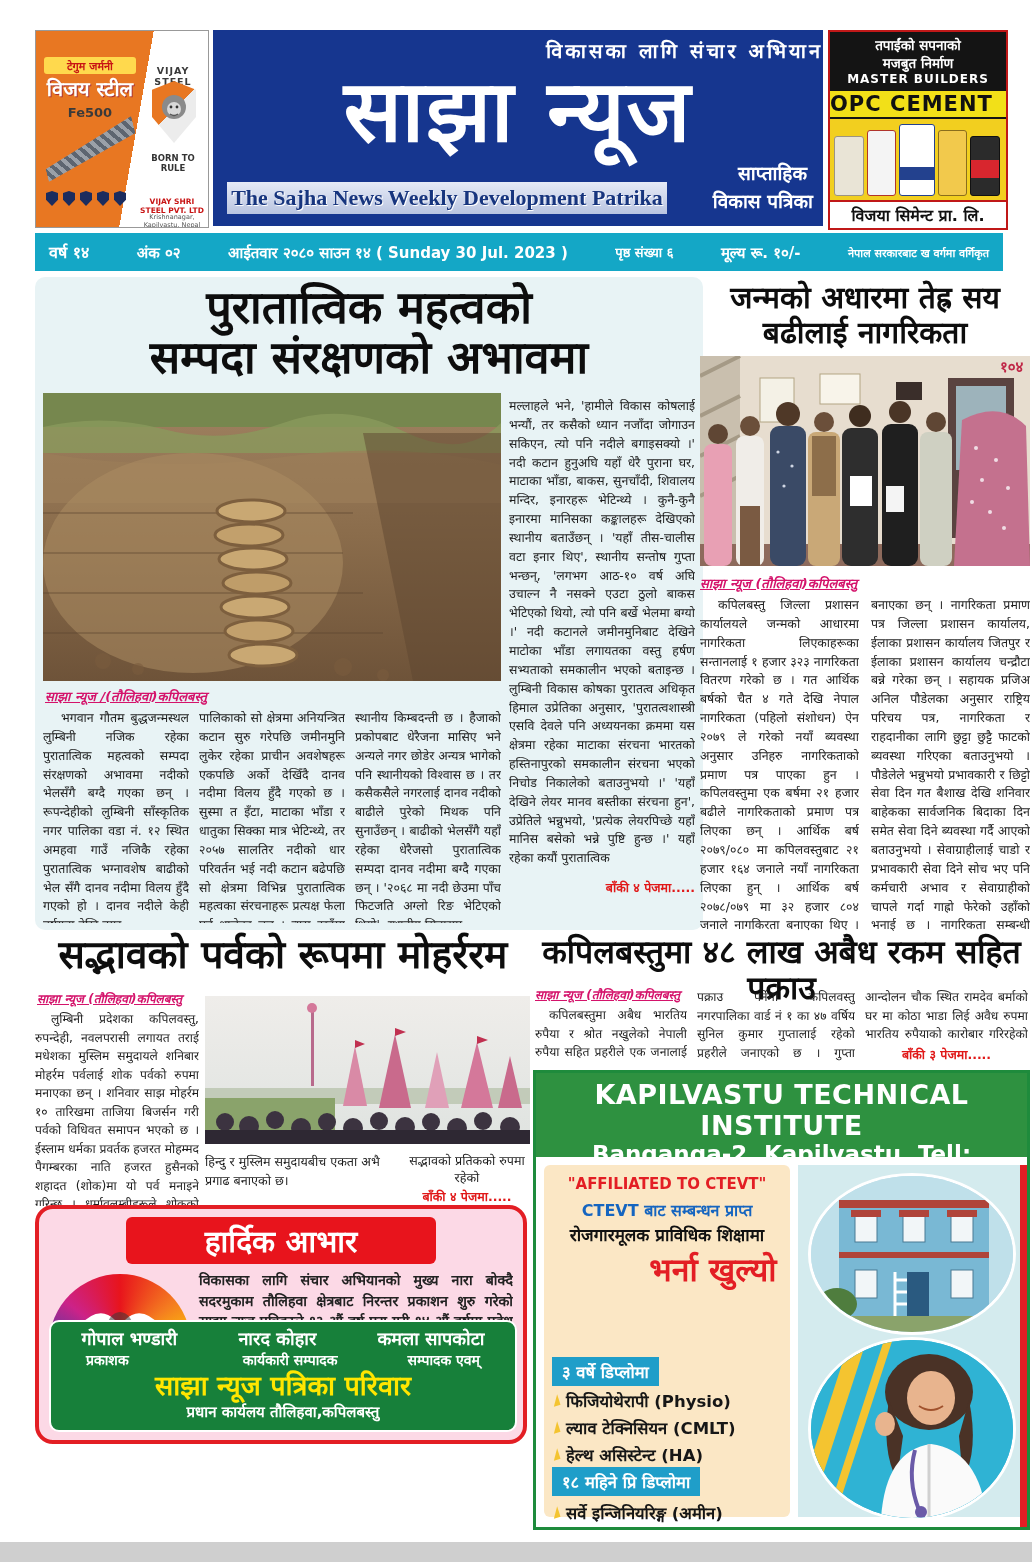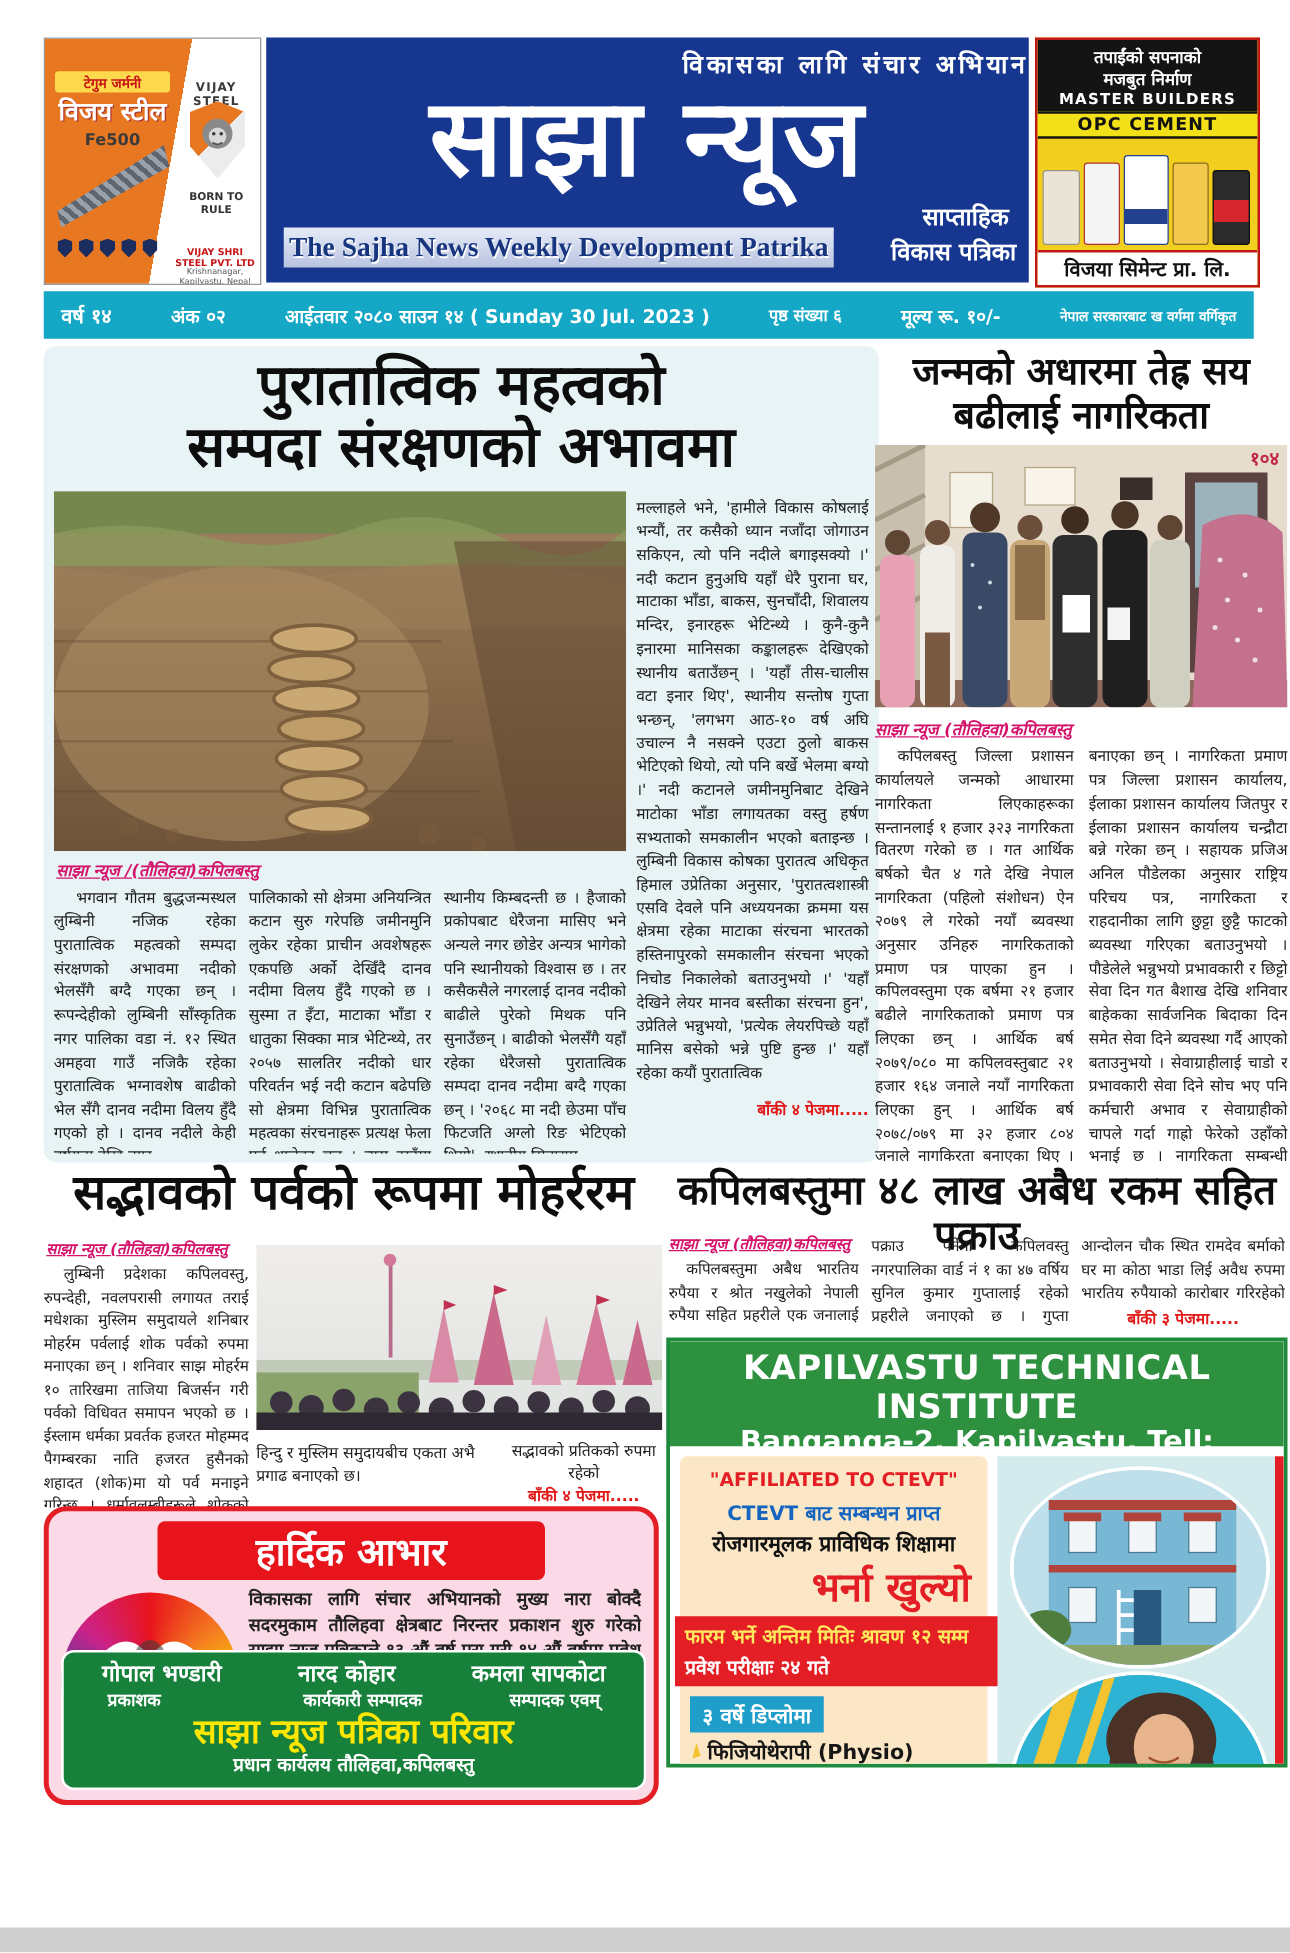"OPC CEMENT" div { font-size: 14px -> 21px; text-align: center -> none }
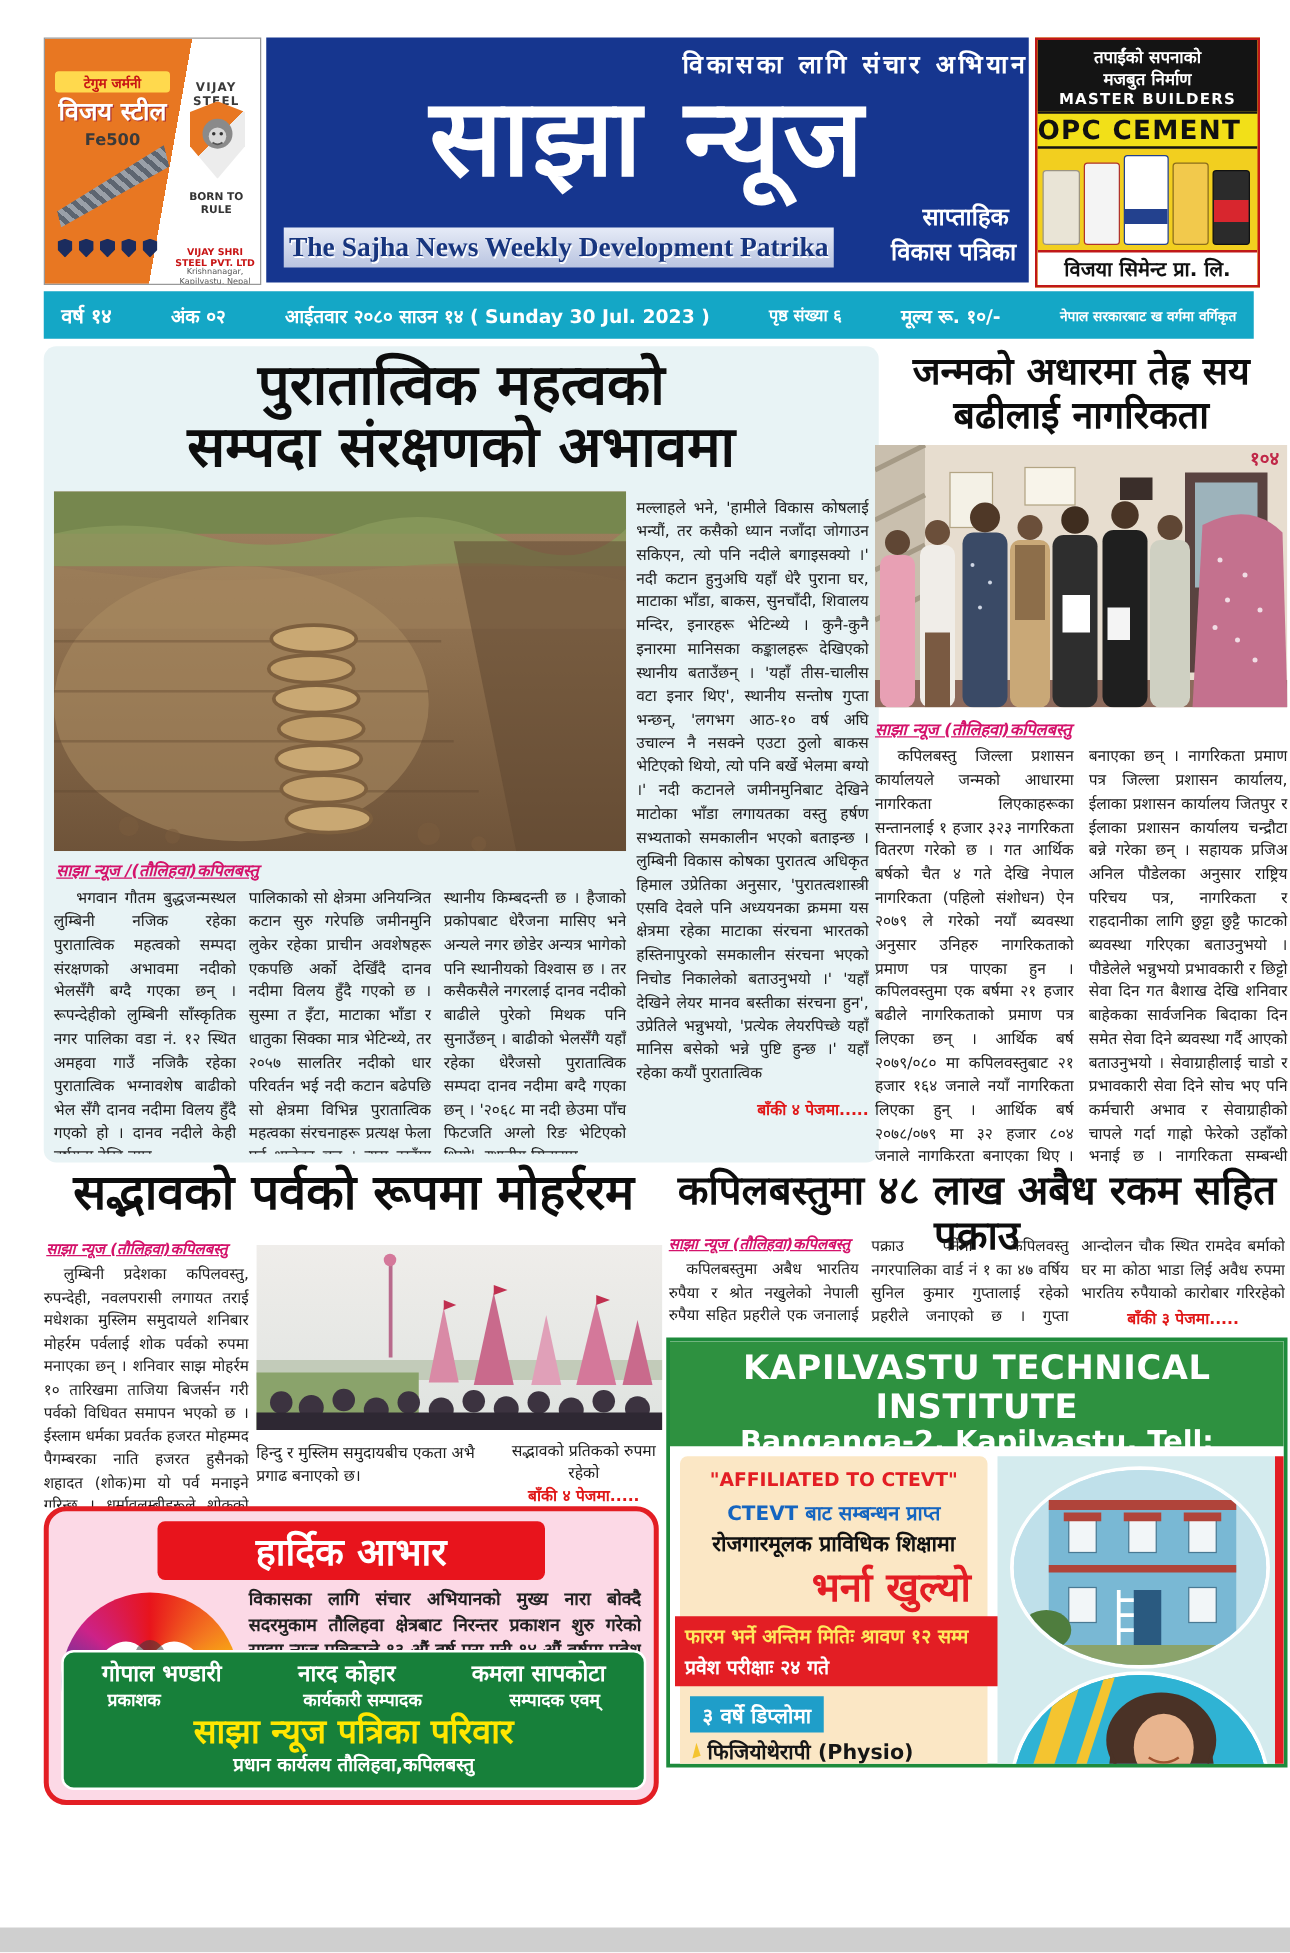"KAPILVASTU TECHNICAL INSTITUTE" div.abs { height: 344px -> 460px }
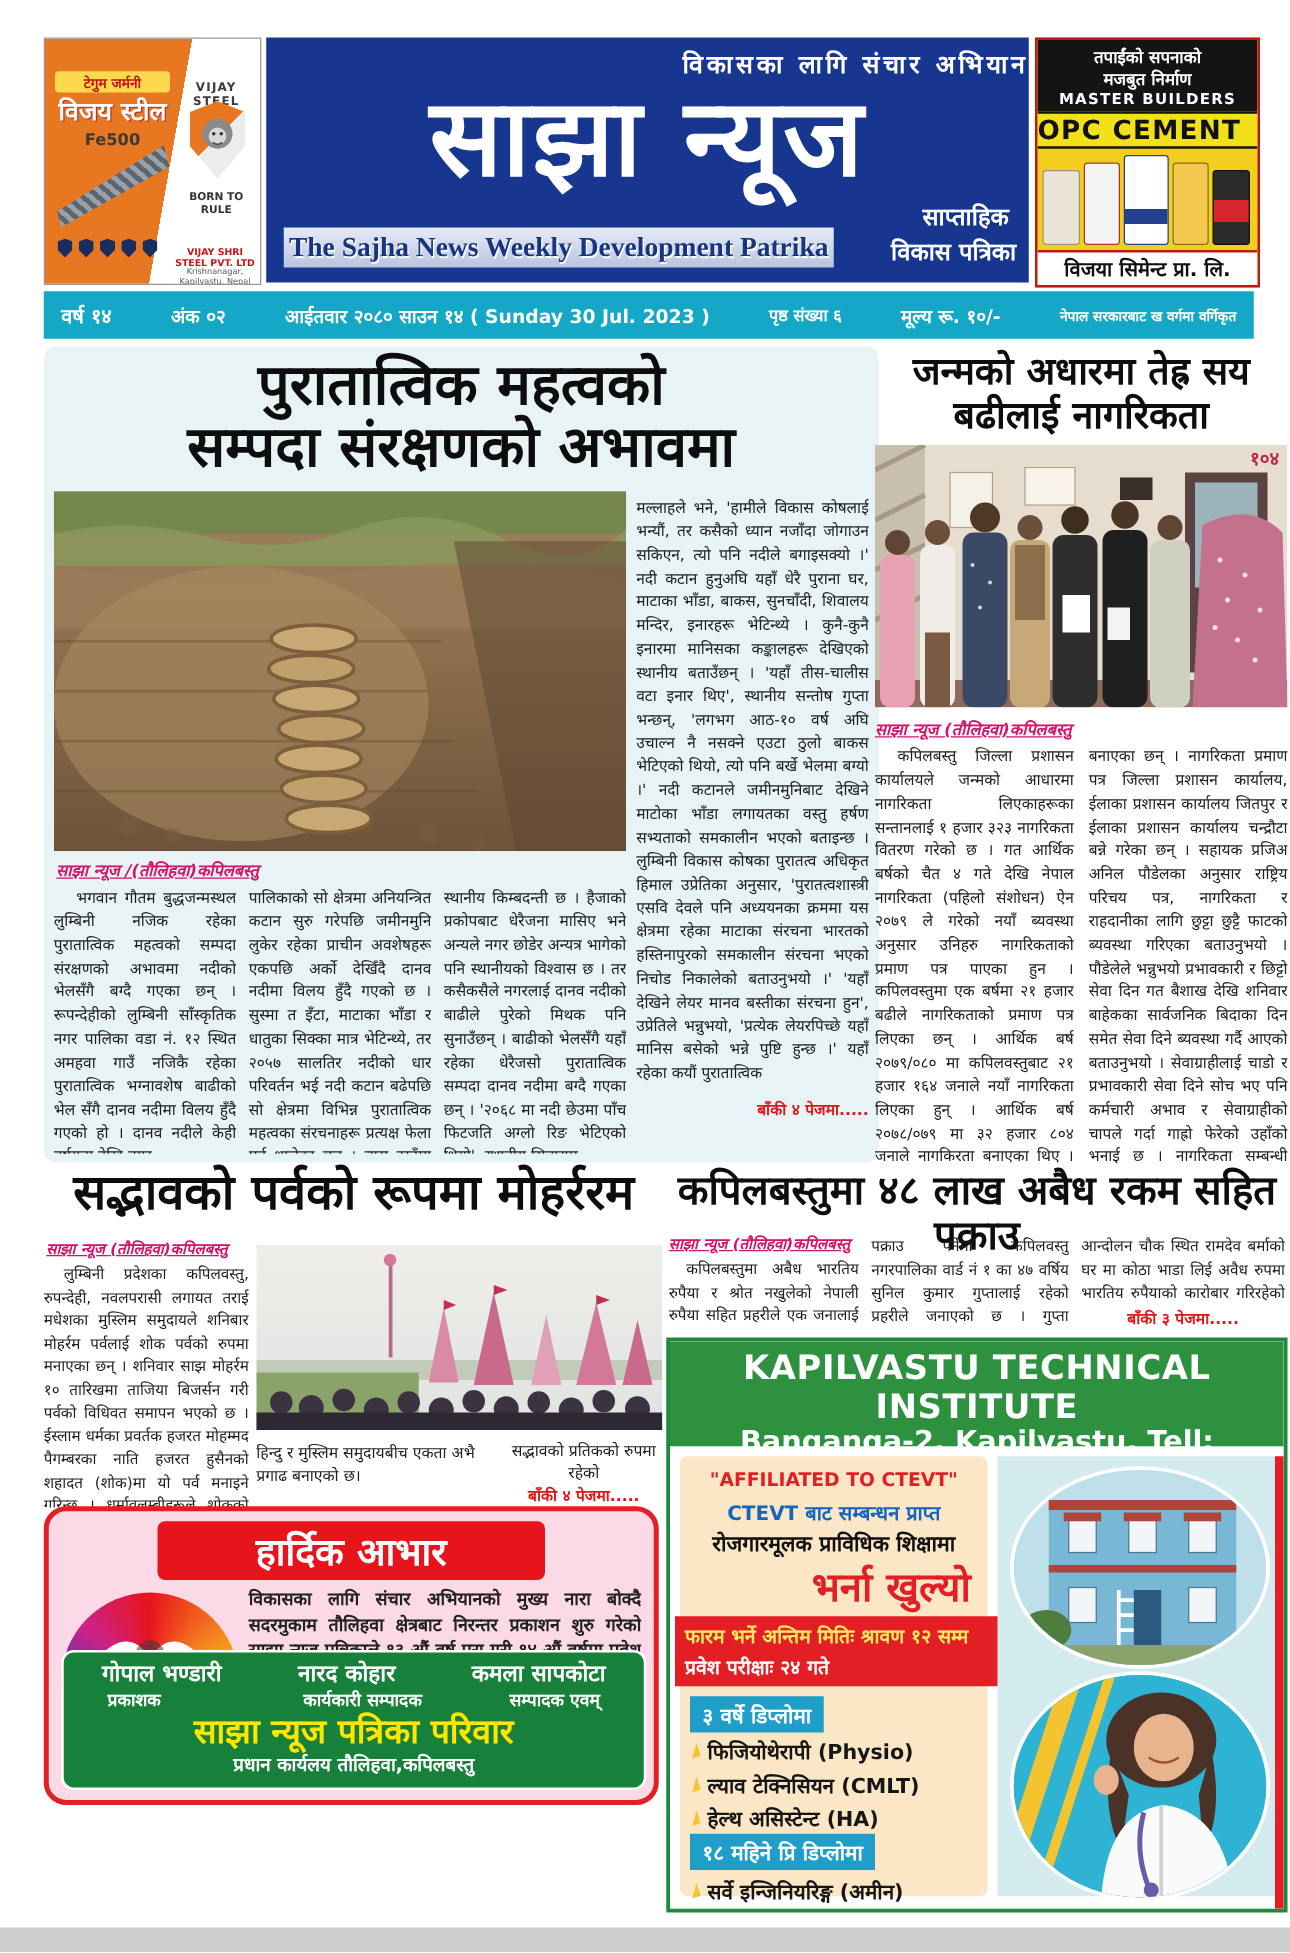"फारम भर्ने अन्तिम मितिः श्रावण" div.abs { html: <div> <div>फारम भर्ने अन्तिम मितिः श्रावण १२ सम्म</div> <div>प्रवेश परीक्षाः २४ गते</div> </div> -> none }
